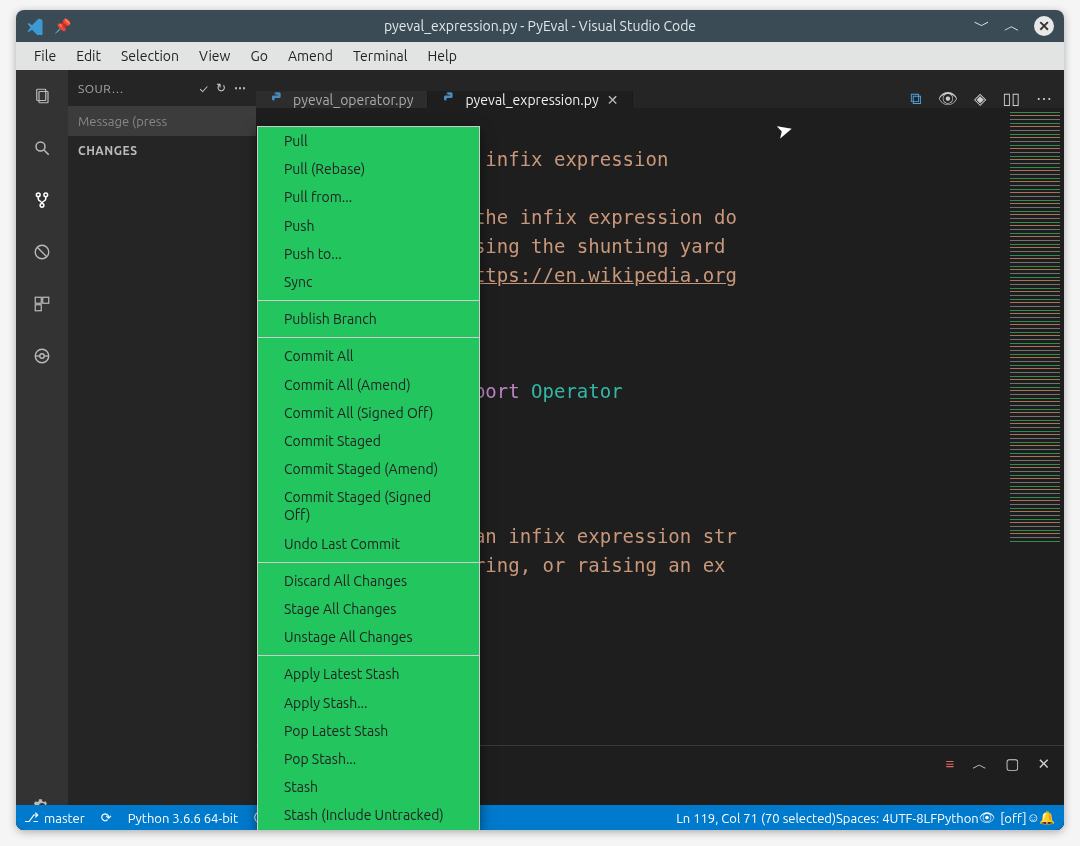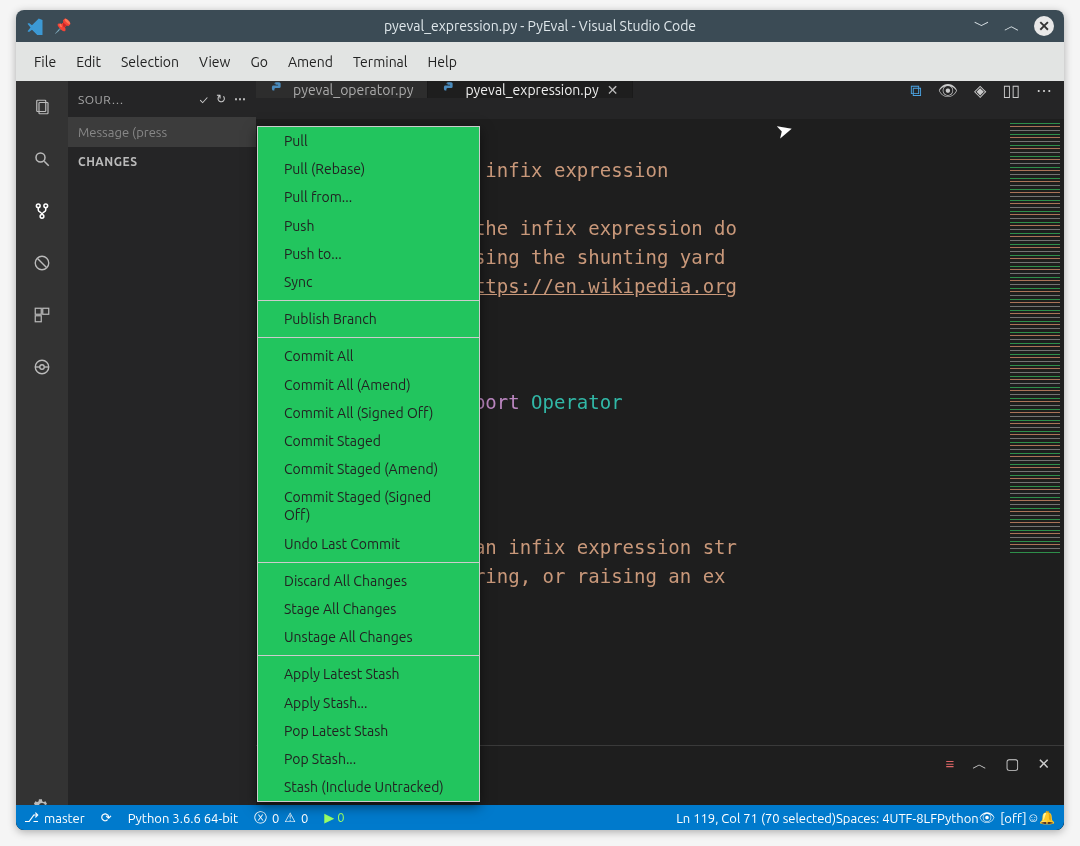"File" .menubar { height: 39px -> 28px }
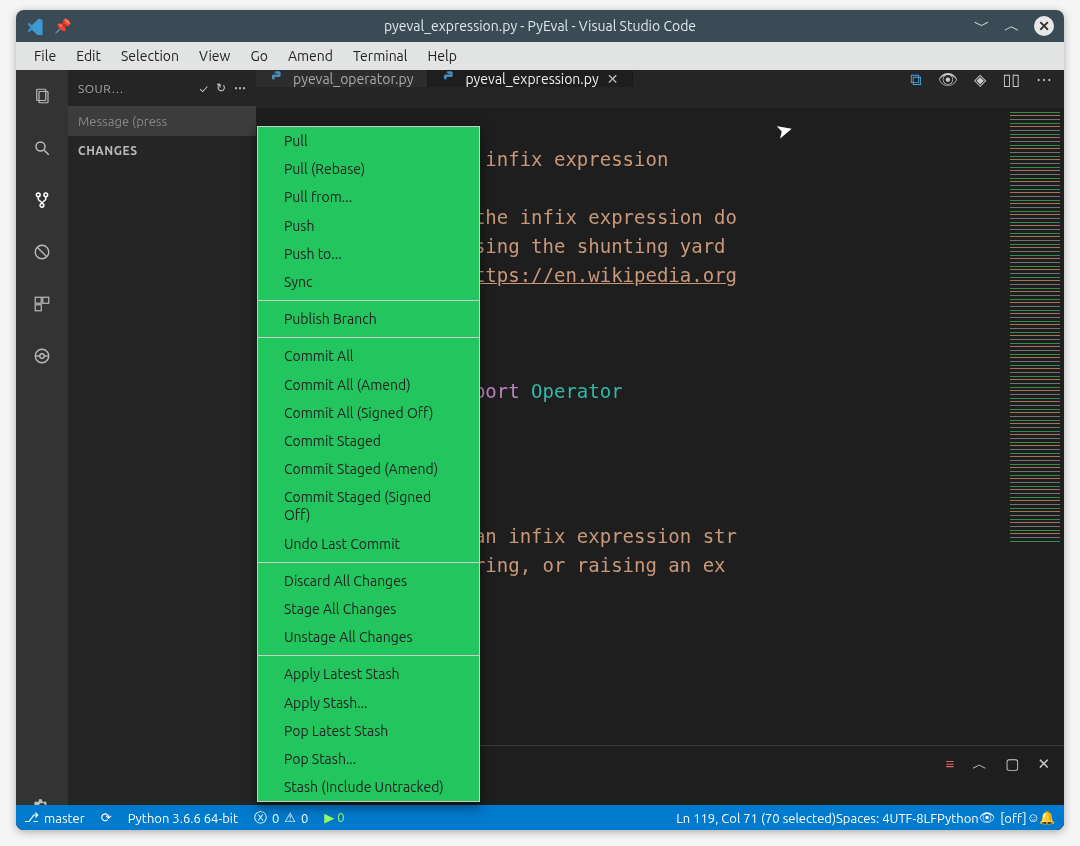"pyeval_operator.py" .tabbar { align-items: flex-start -> flex-end }
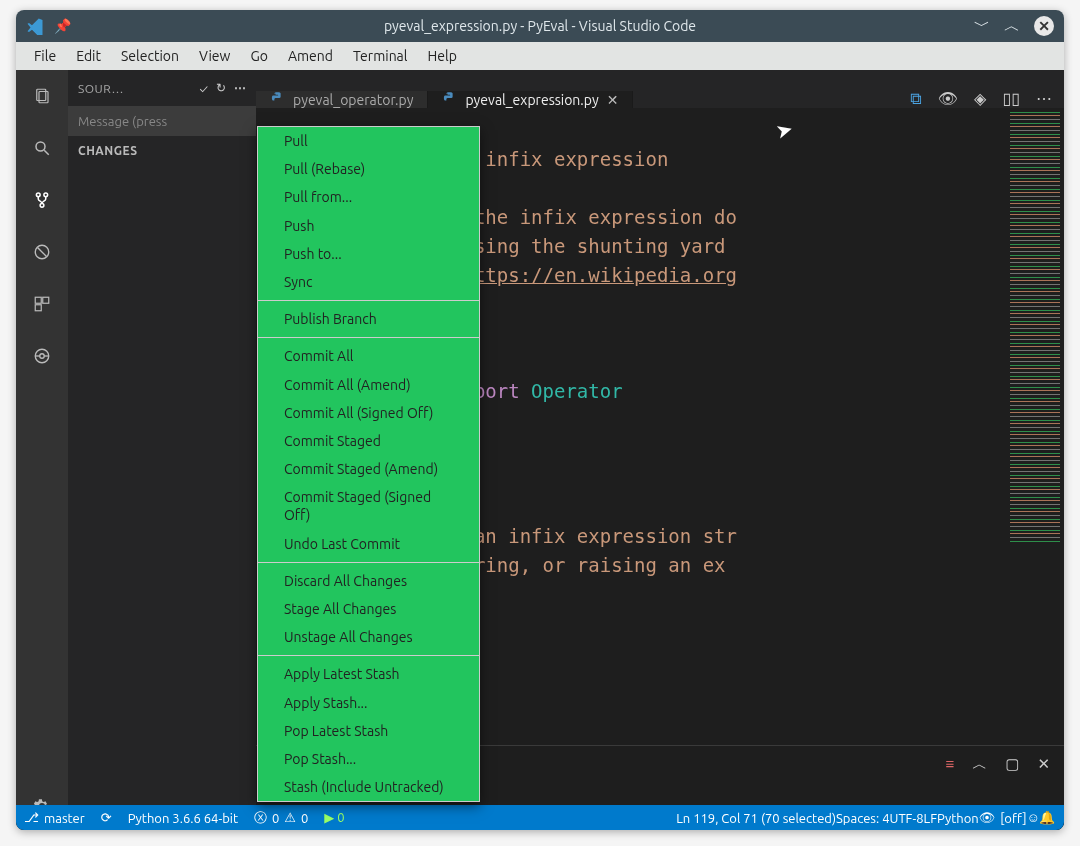"Stash" div.context-menu-item { html: none -> <div>Stash</div> }
